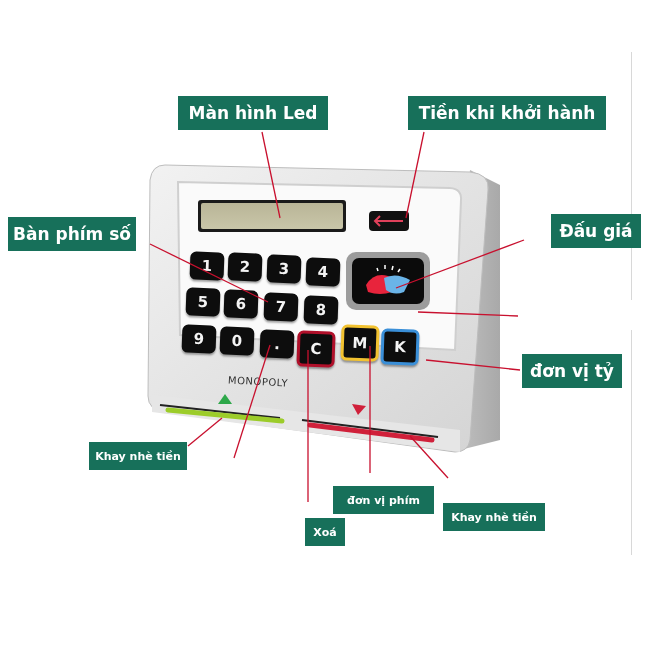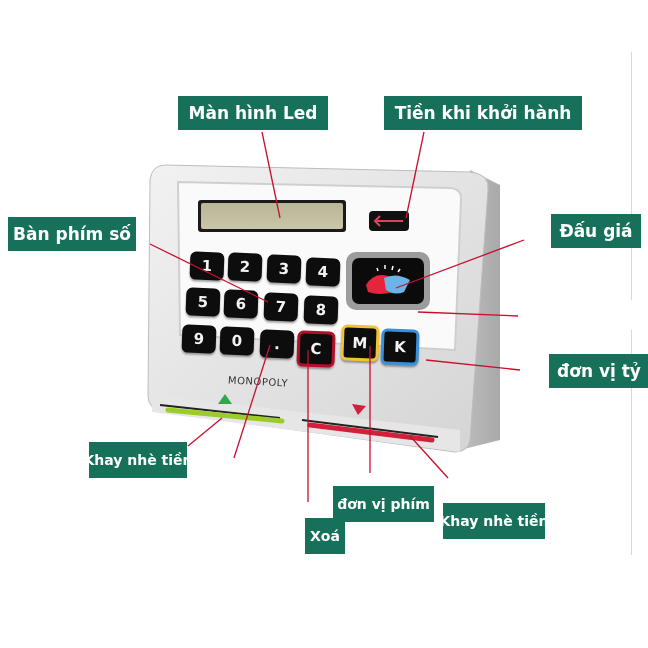"Tiền khi khởi hành" div.label { left: 384px -> 408px }
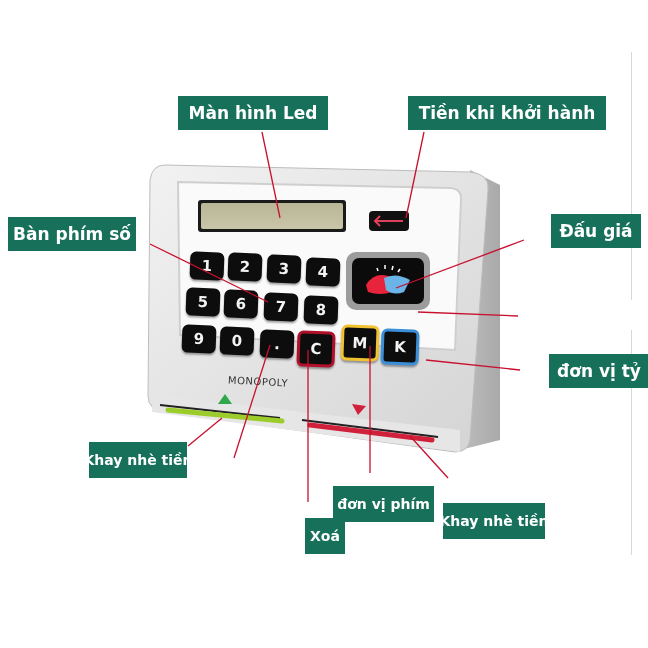"đơn vị tỷ" div.label { margin-left: 27px -> none }
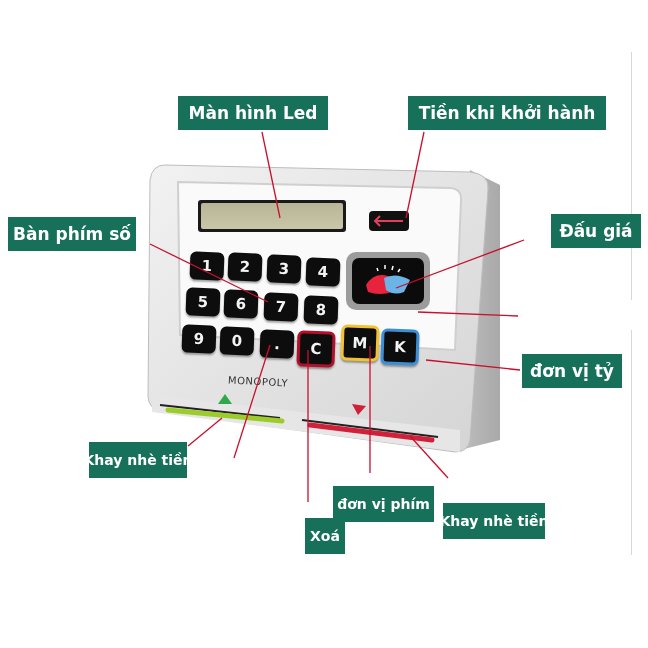"Khay nhè tiền" .sm { font-size: 14px -> 11px; height: 36px -> 28px }
